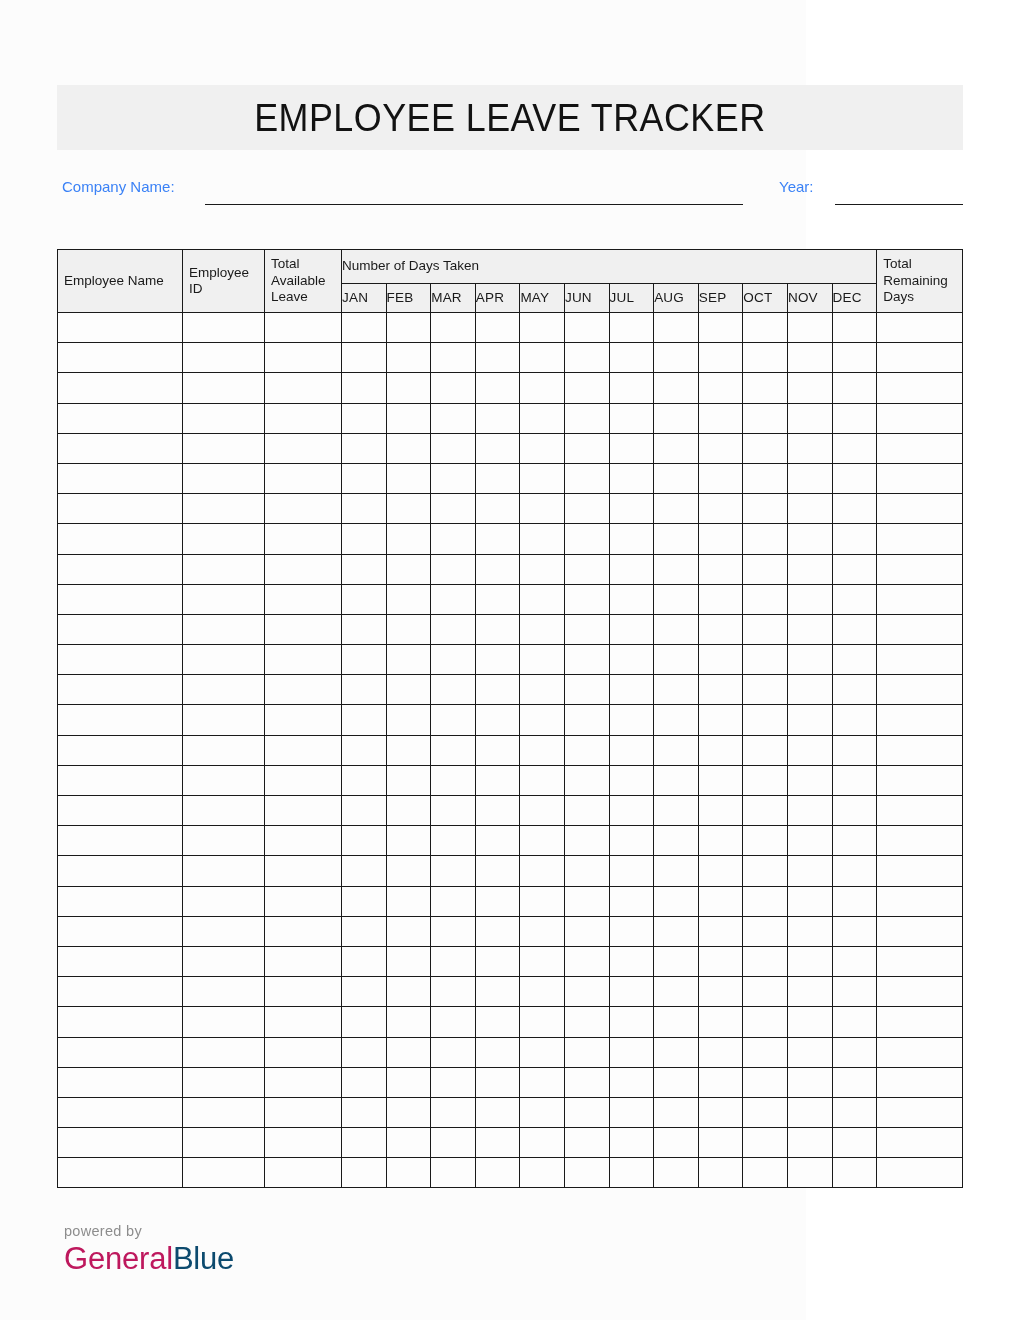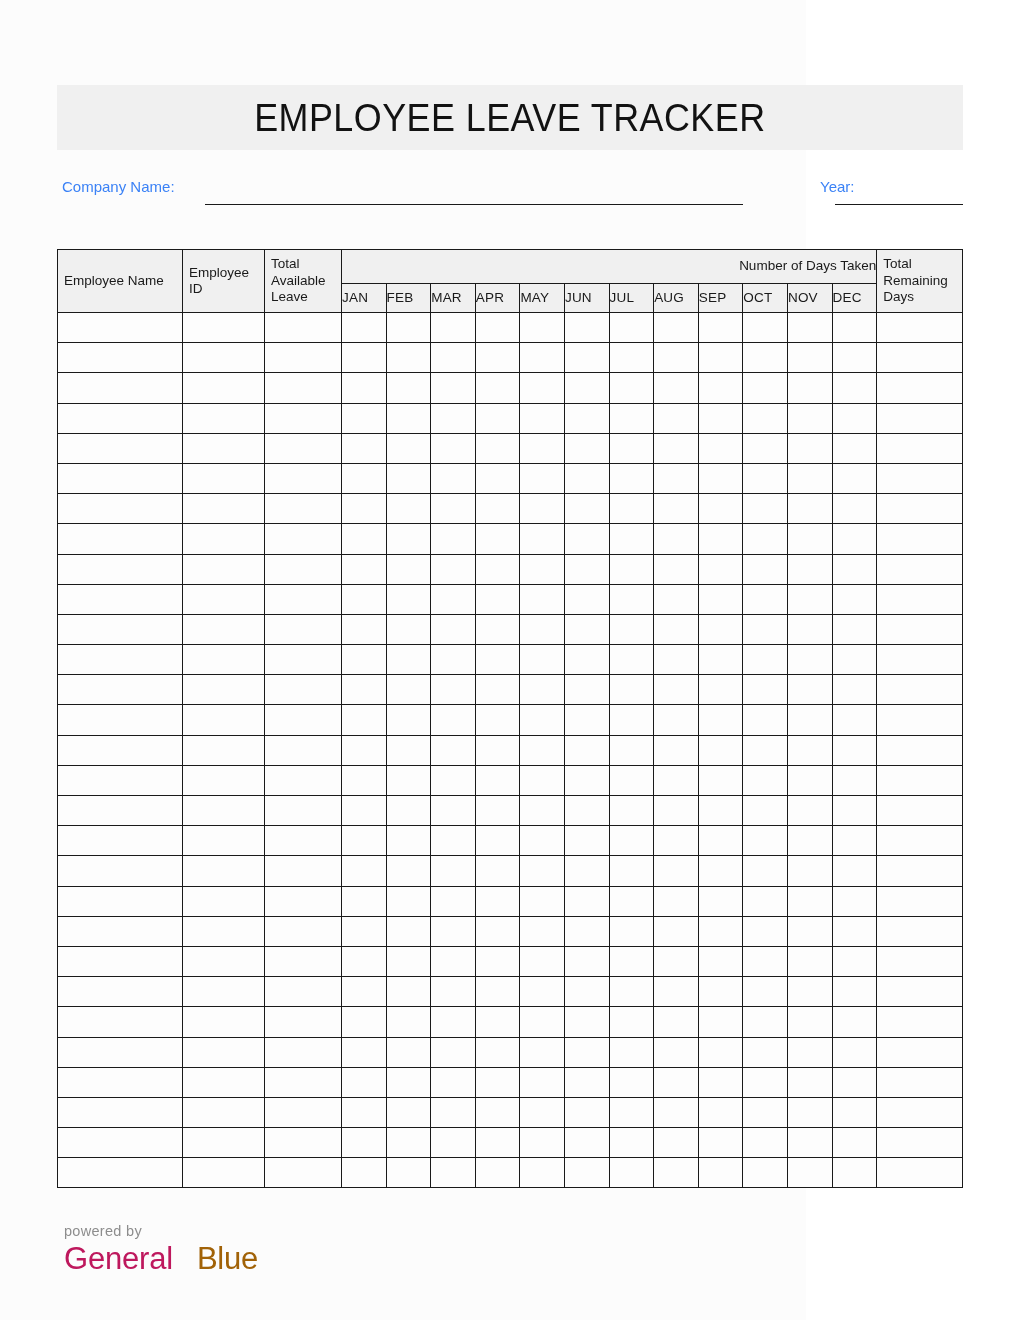"Year:" .label-year { left: 763px -> 722px }
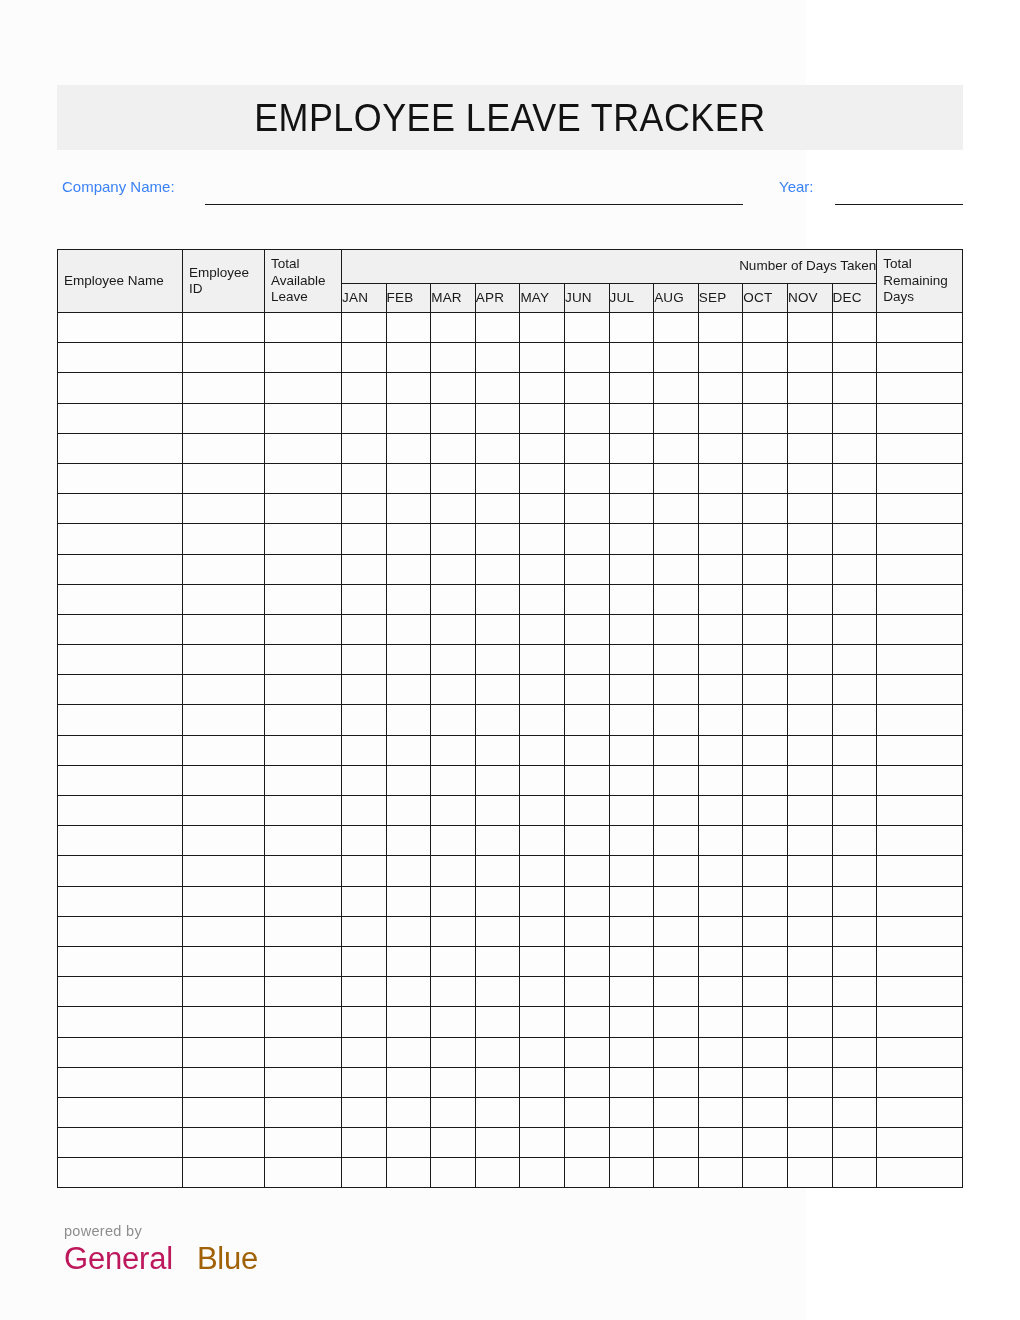"Number of Days Taken" th.group-head { text-align: right -> left }
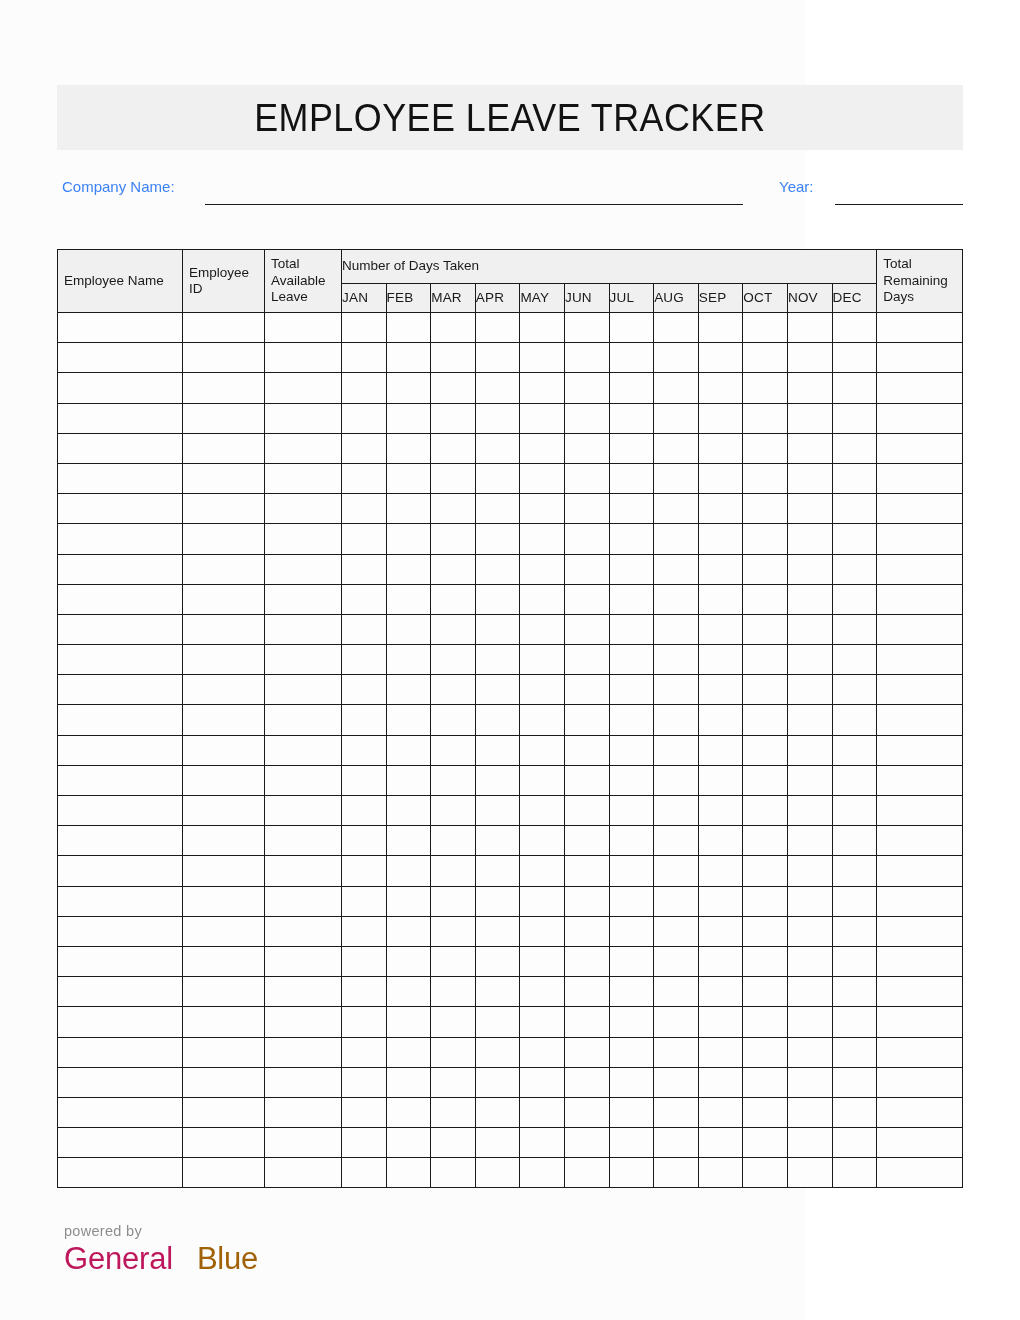"Blue" .logo-blue { color: #a16207 -> #0c4a6e; padding-left: 24px -> none }
